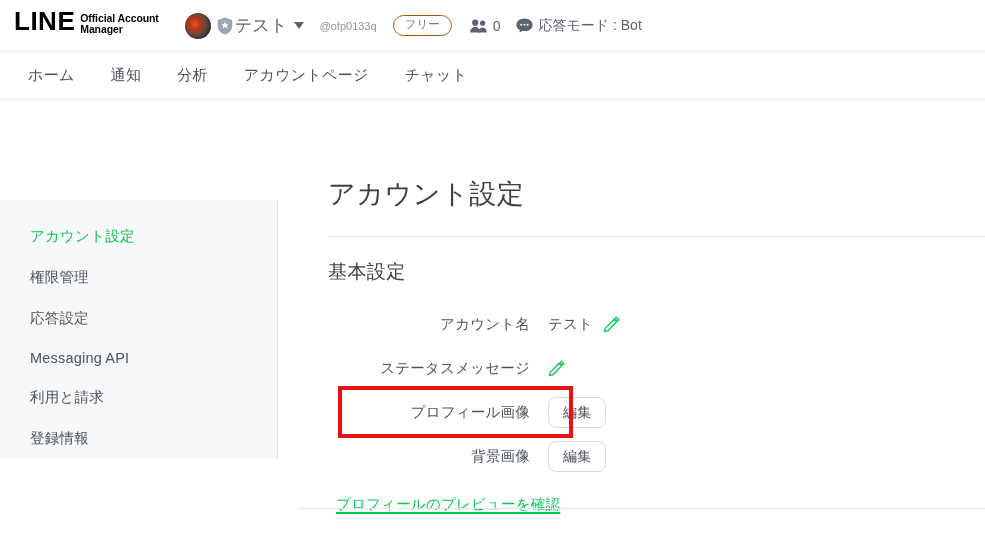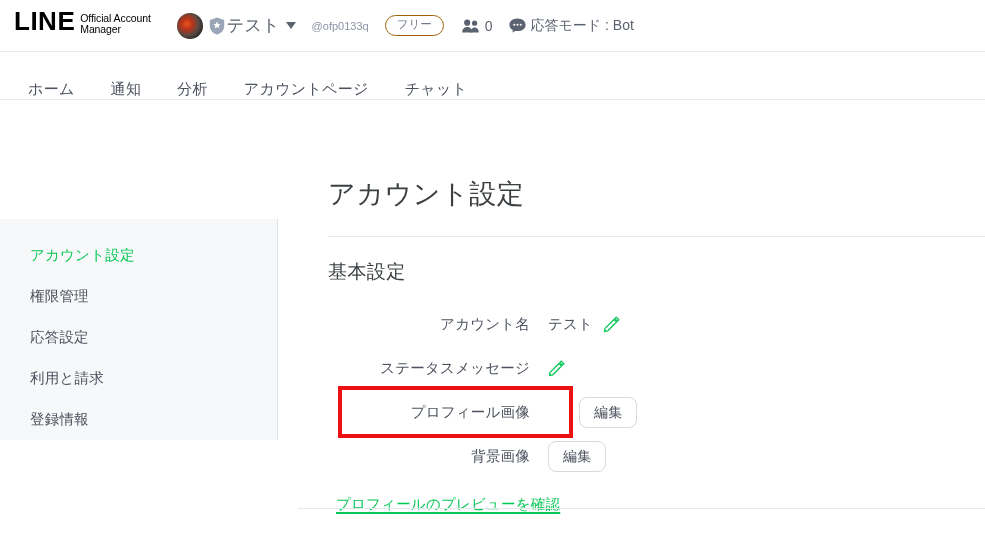"Official Account" .logo-sub { font-weight: 400 -> 700 }
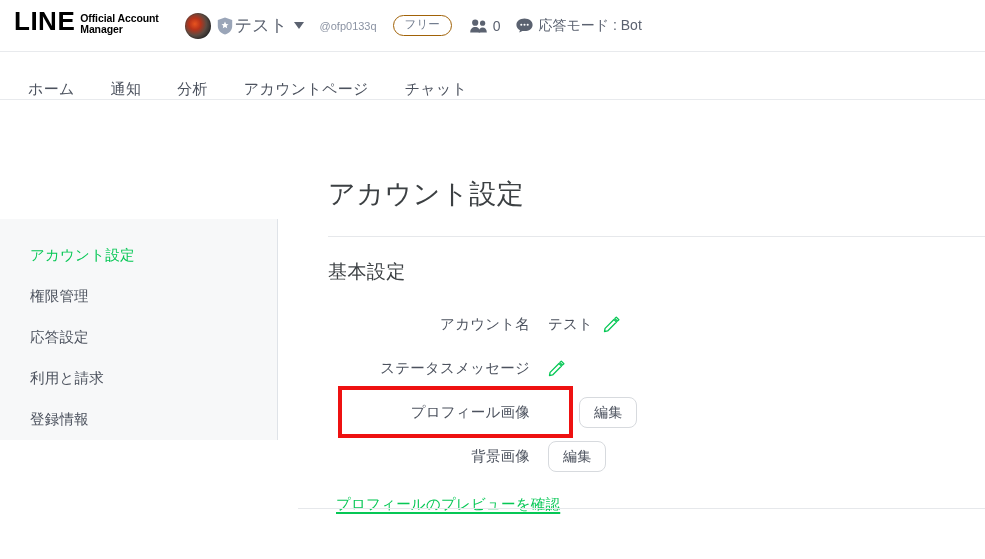"ホーム" .navbar { align-items: flex-end -> center }
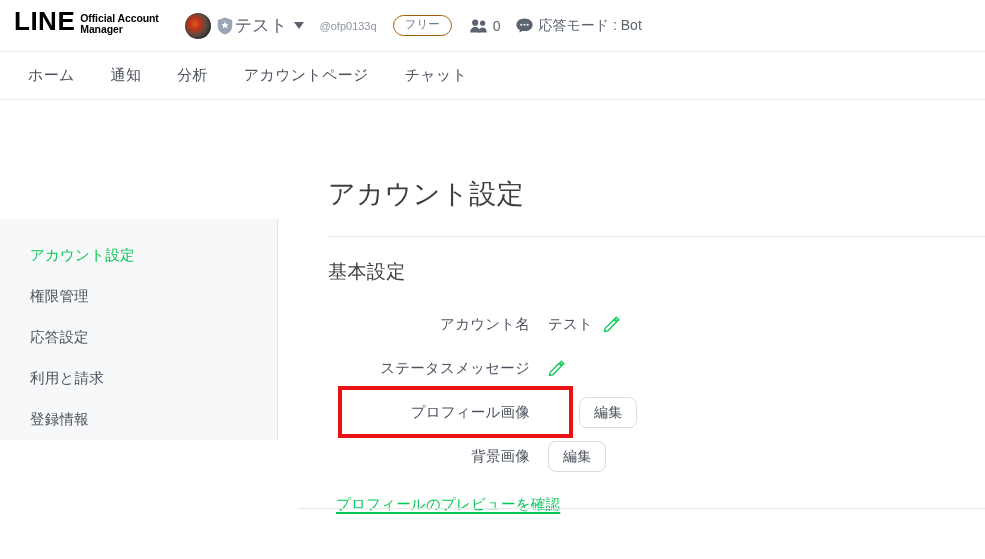"Messaging API" div.side-item { html: none -> <div>Messaging API</div> }
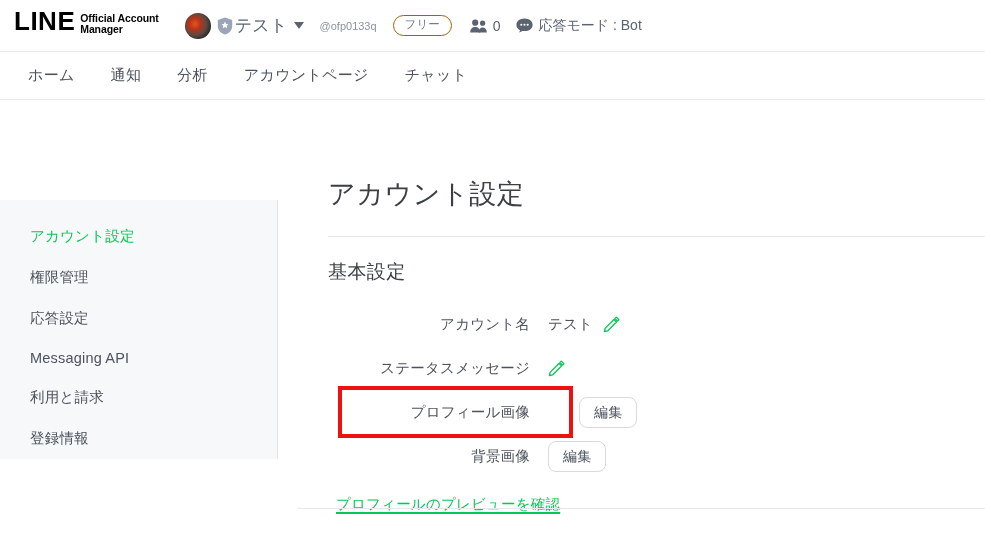"プロフィール画像" .annot-row { gap: 31px -> none }
